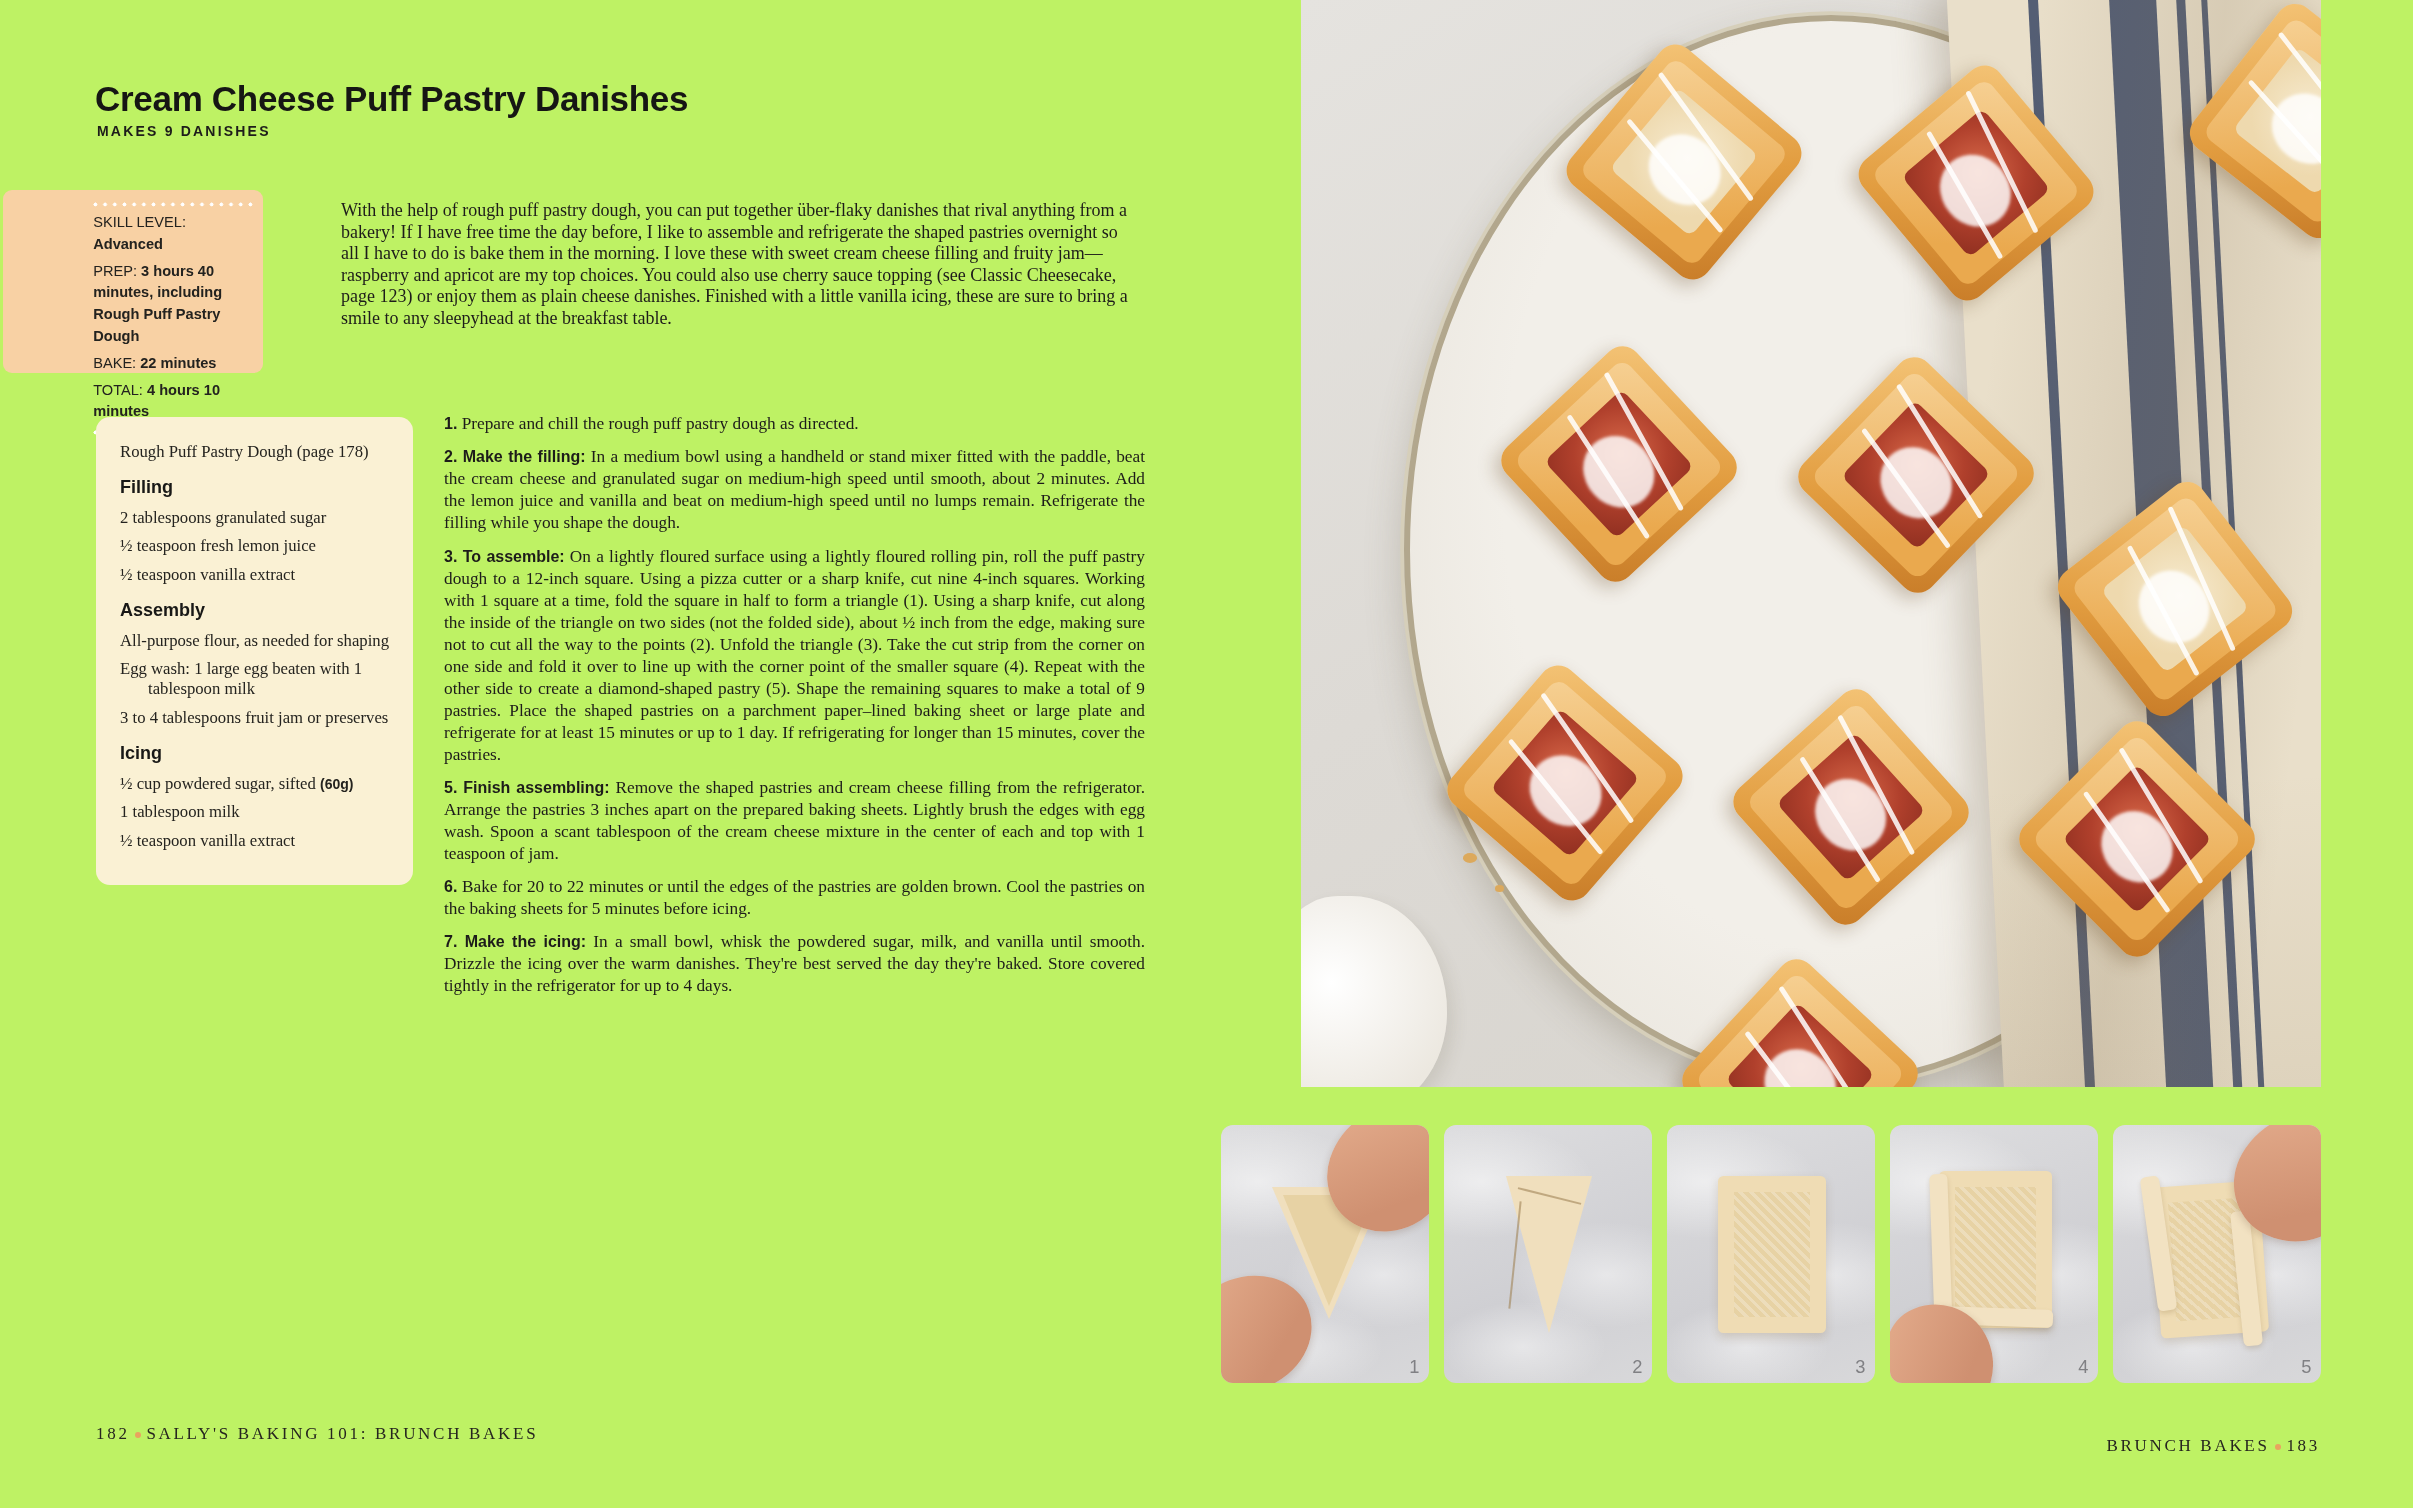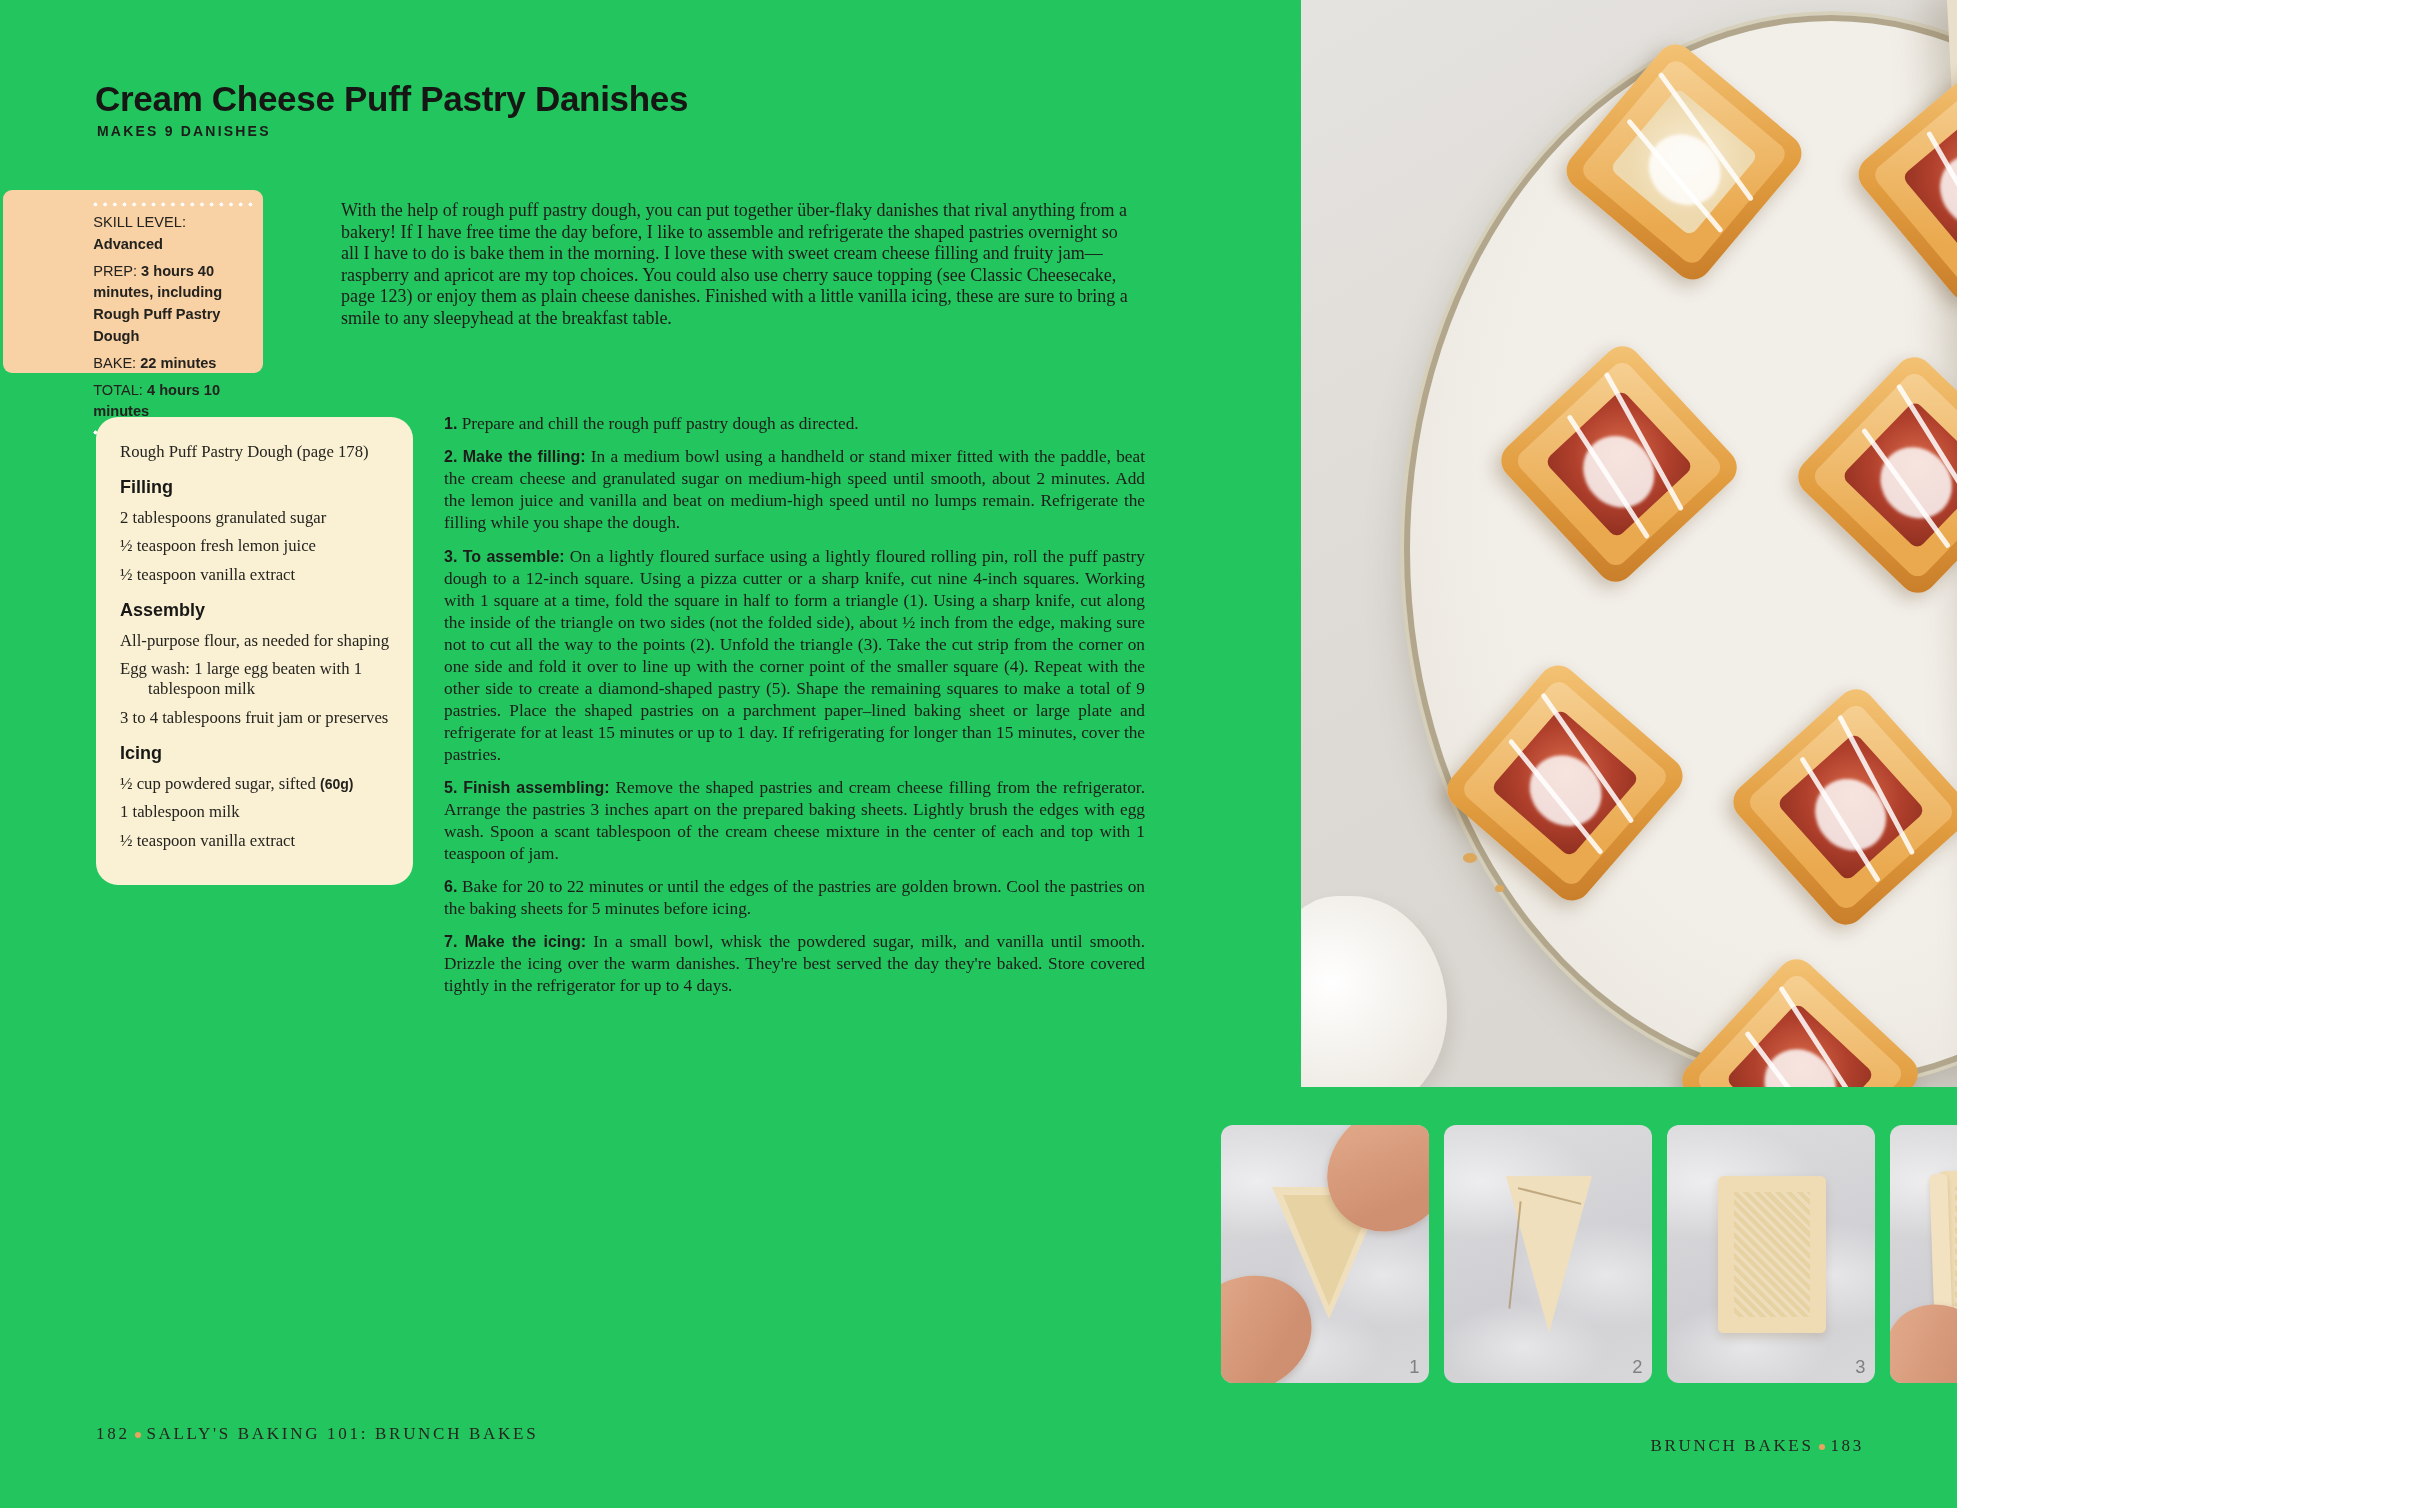"Cream Cheese Puff Pastry Danishes" #page { background: #22c55e -> #bef264; width: 1957px -> 2413px }
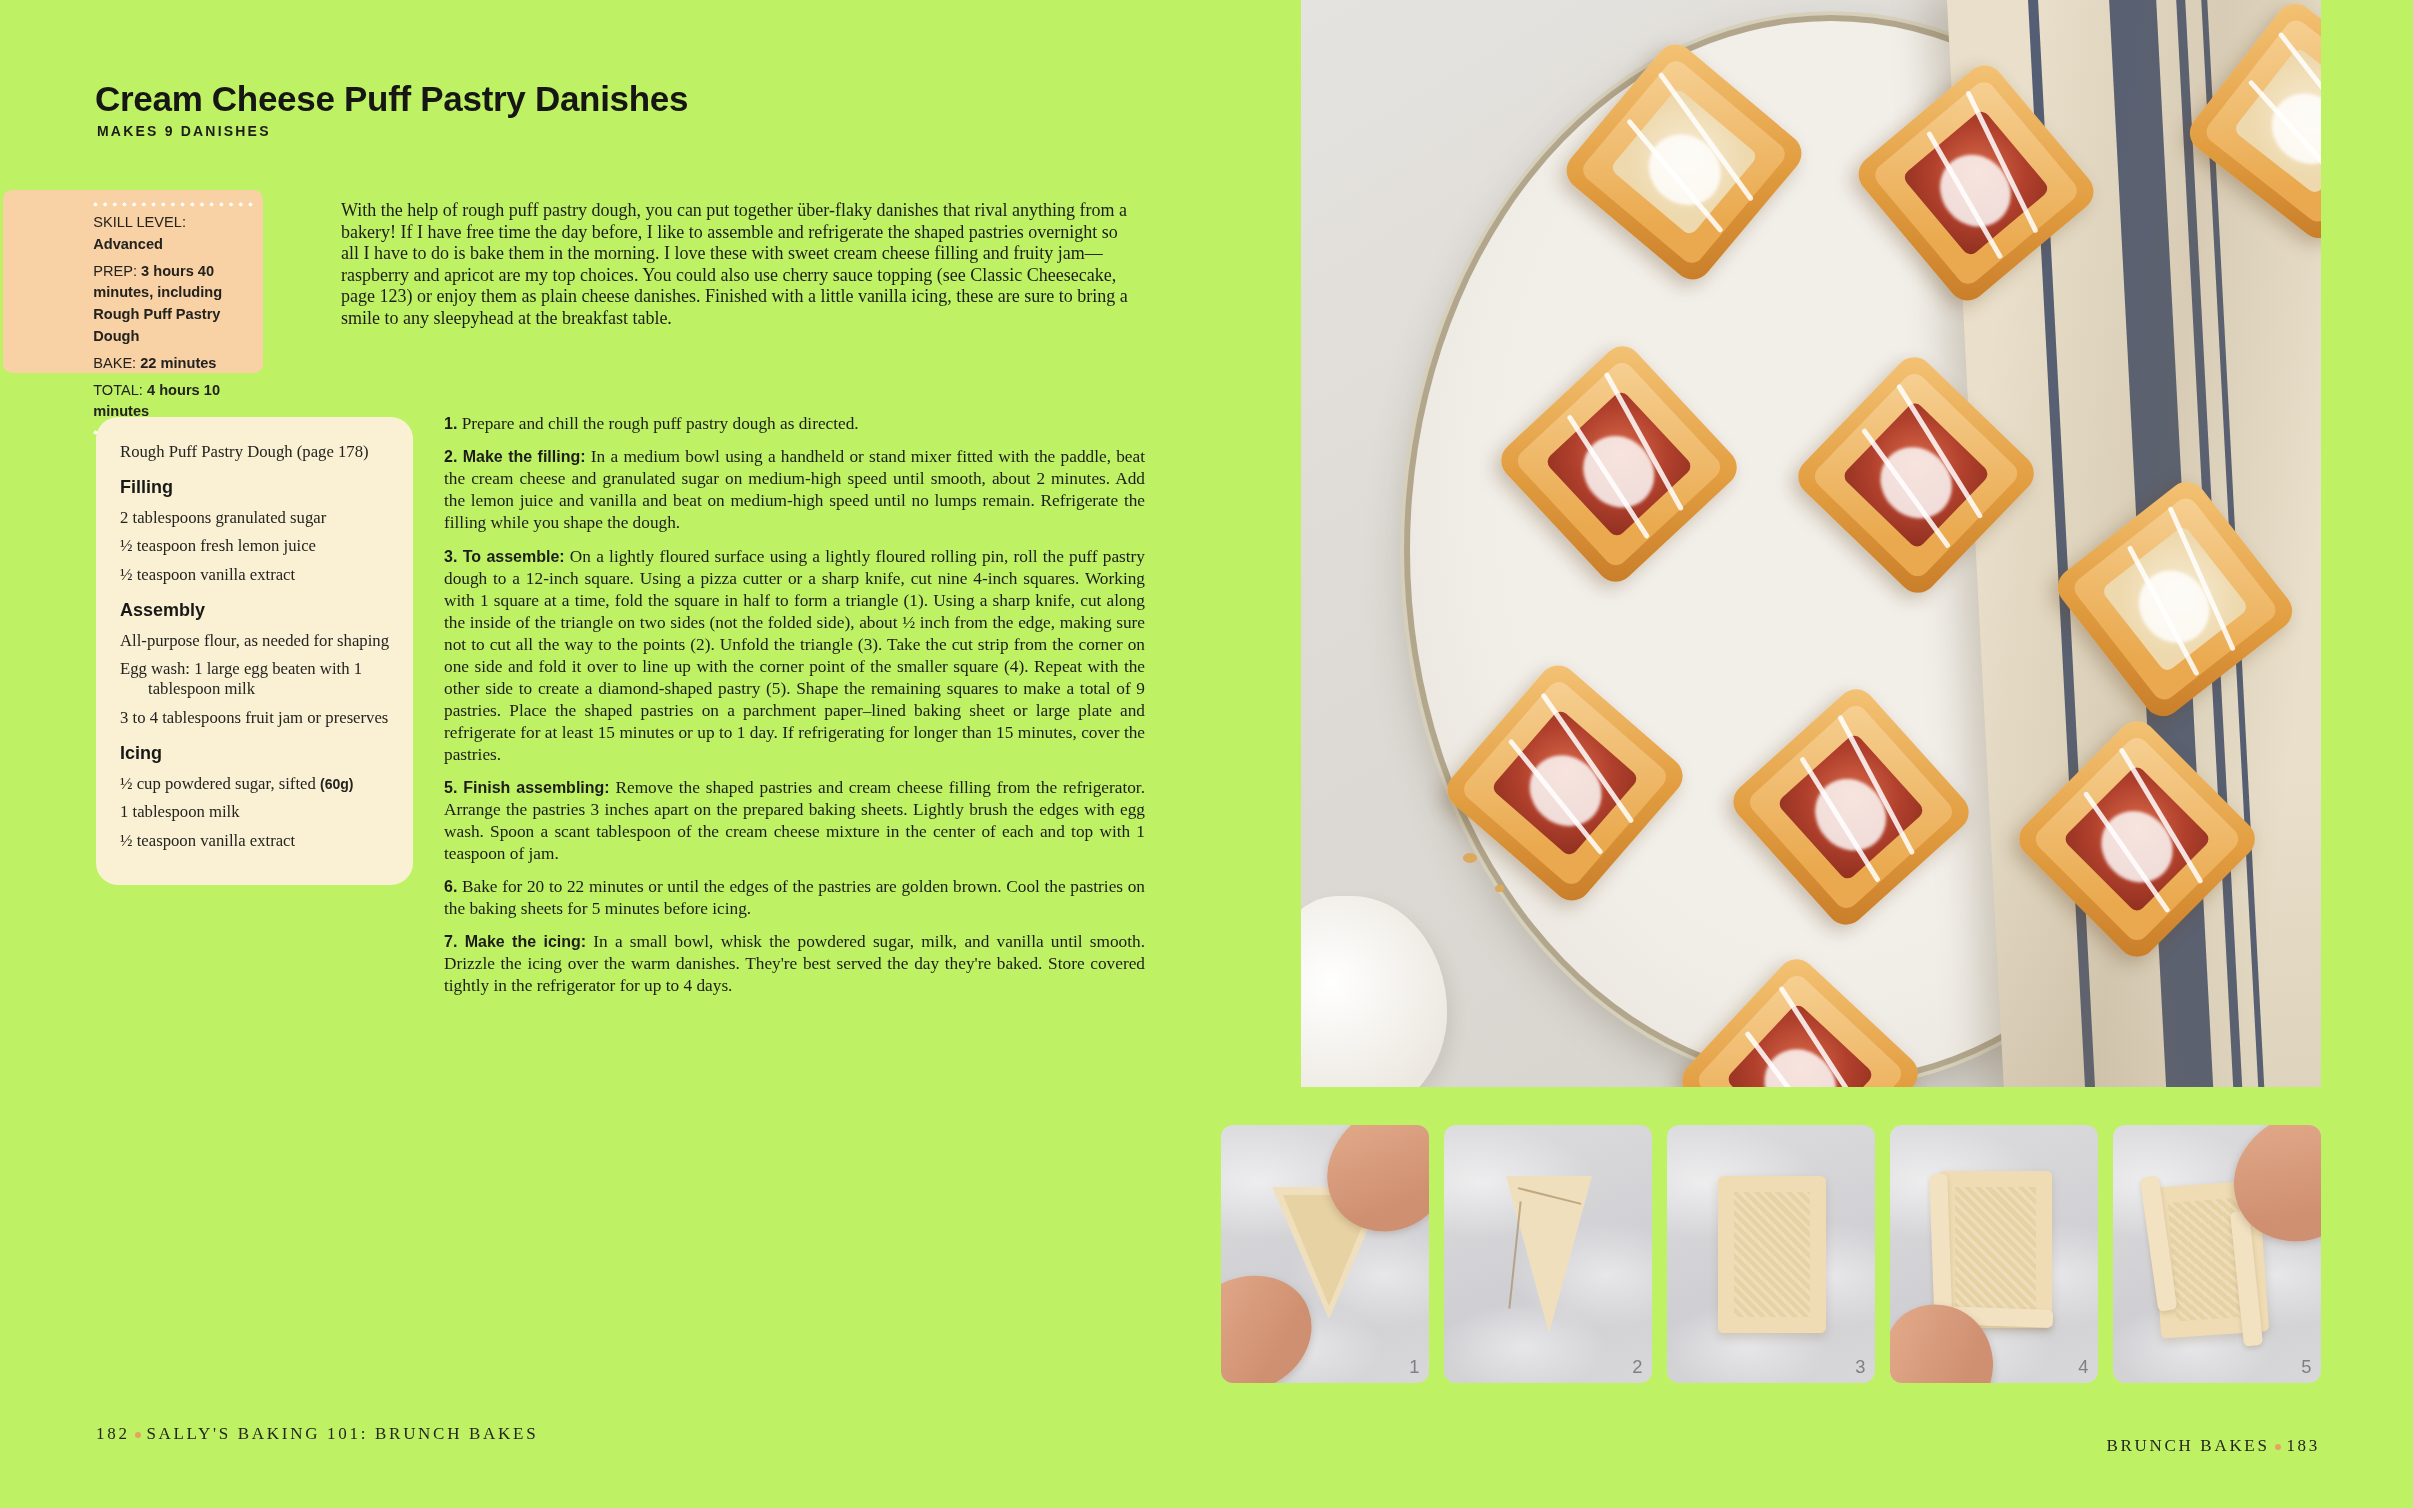"Rough Puff Pastry Dough (page" .ingbox { border-radius: 22px -> 14px }
